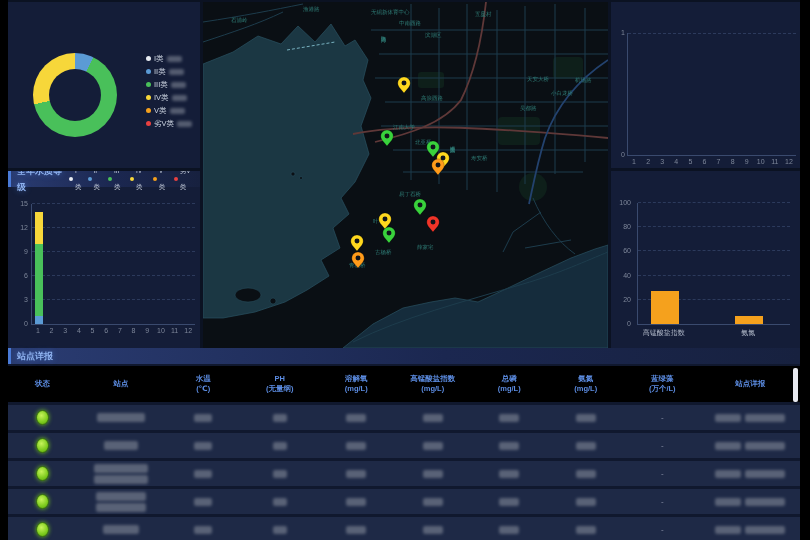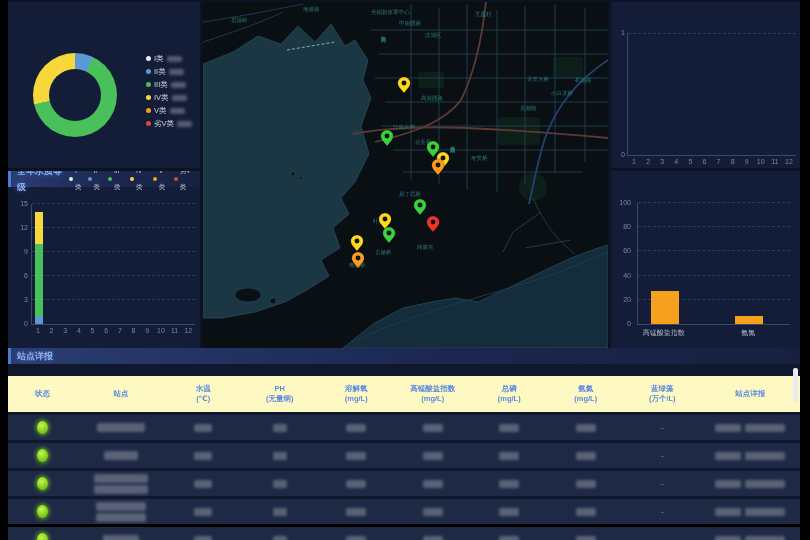"状态" #thead { background: #fef9c3 -> #000000; margin-top: 12px -> 2px }
